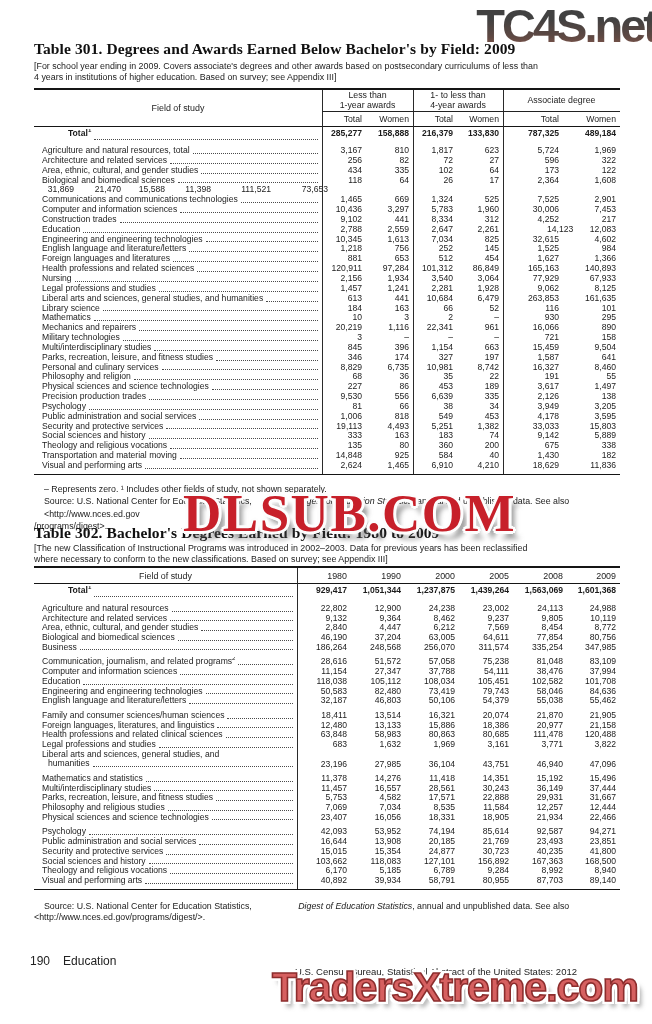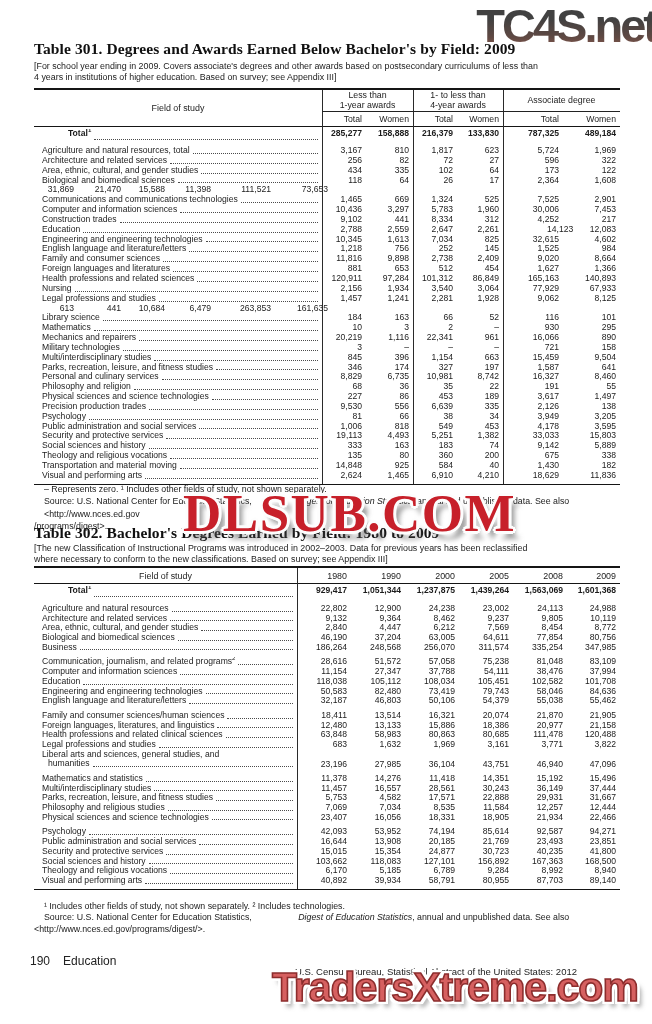"Family and consumer sciences" div.trow { html: <div> <div> <span>Family and consumer sciences</span> <span></span> </div> <span>11,816</span> <span>9,898</span> <span>2,738</span> <span>2,409</span> <span>9,020</span> <span>8,664</span> </div> -> none }
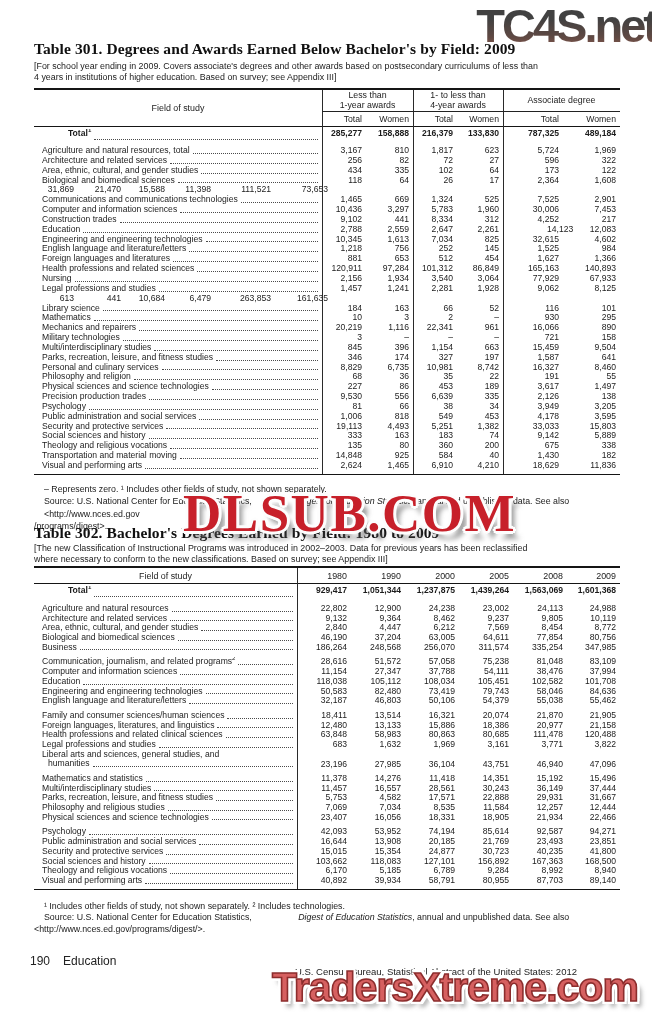"Liberal arts and sciences, general studies, and humanities" div.lbl { html: none -> <div> <span>Liberal arts and sciences, general studies, and humanities</span> <span></span> </div> }
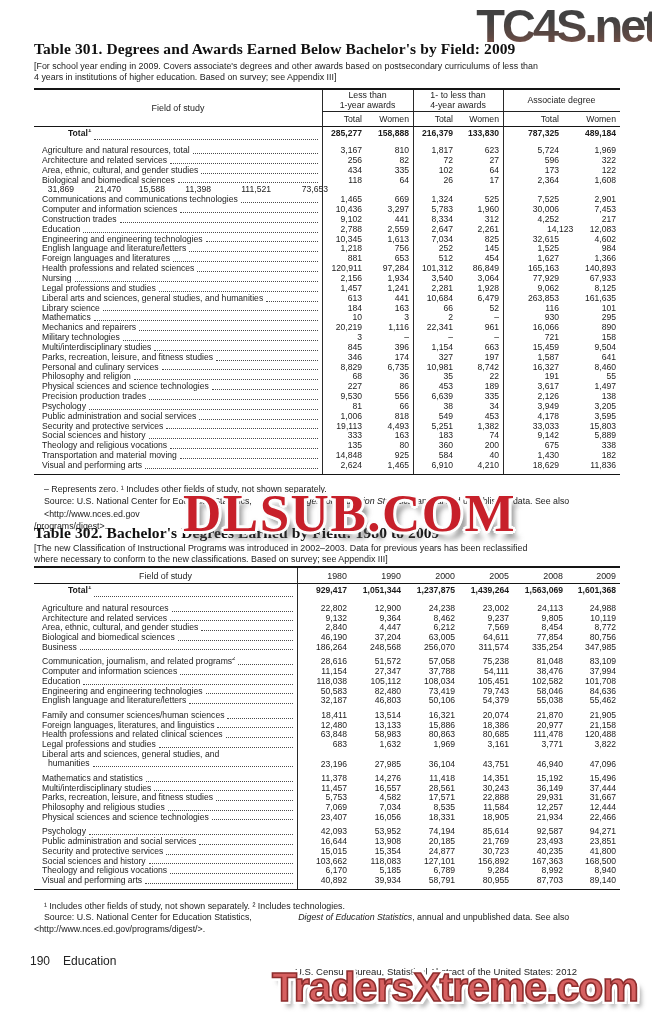"¹ Includes other fields of" div.fnote { html: <div>¹ Includes other fields of study, not shown separately. ² Includes technologies.</div> -> none }
